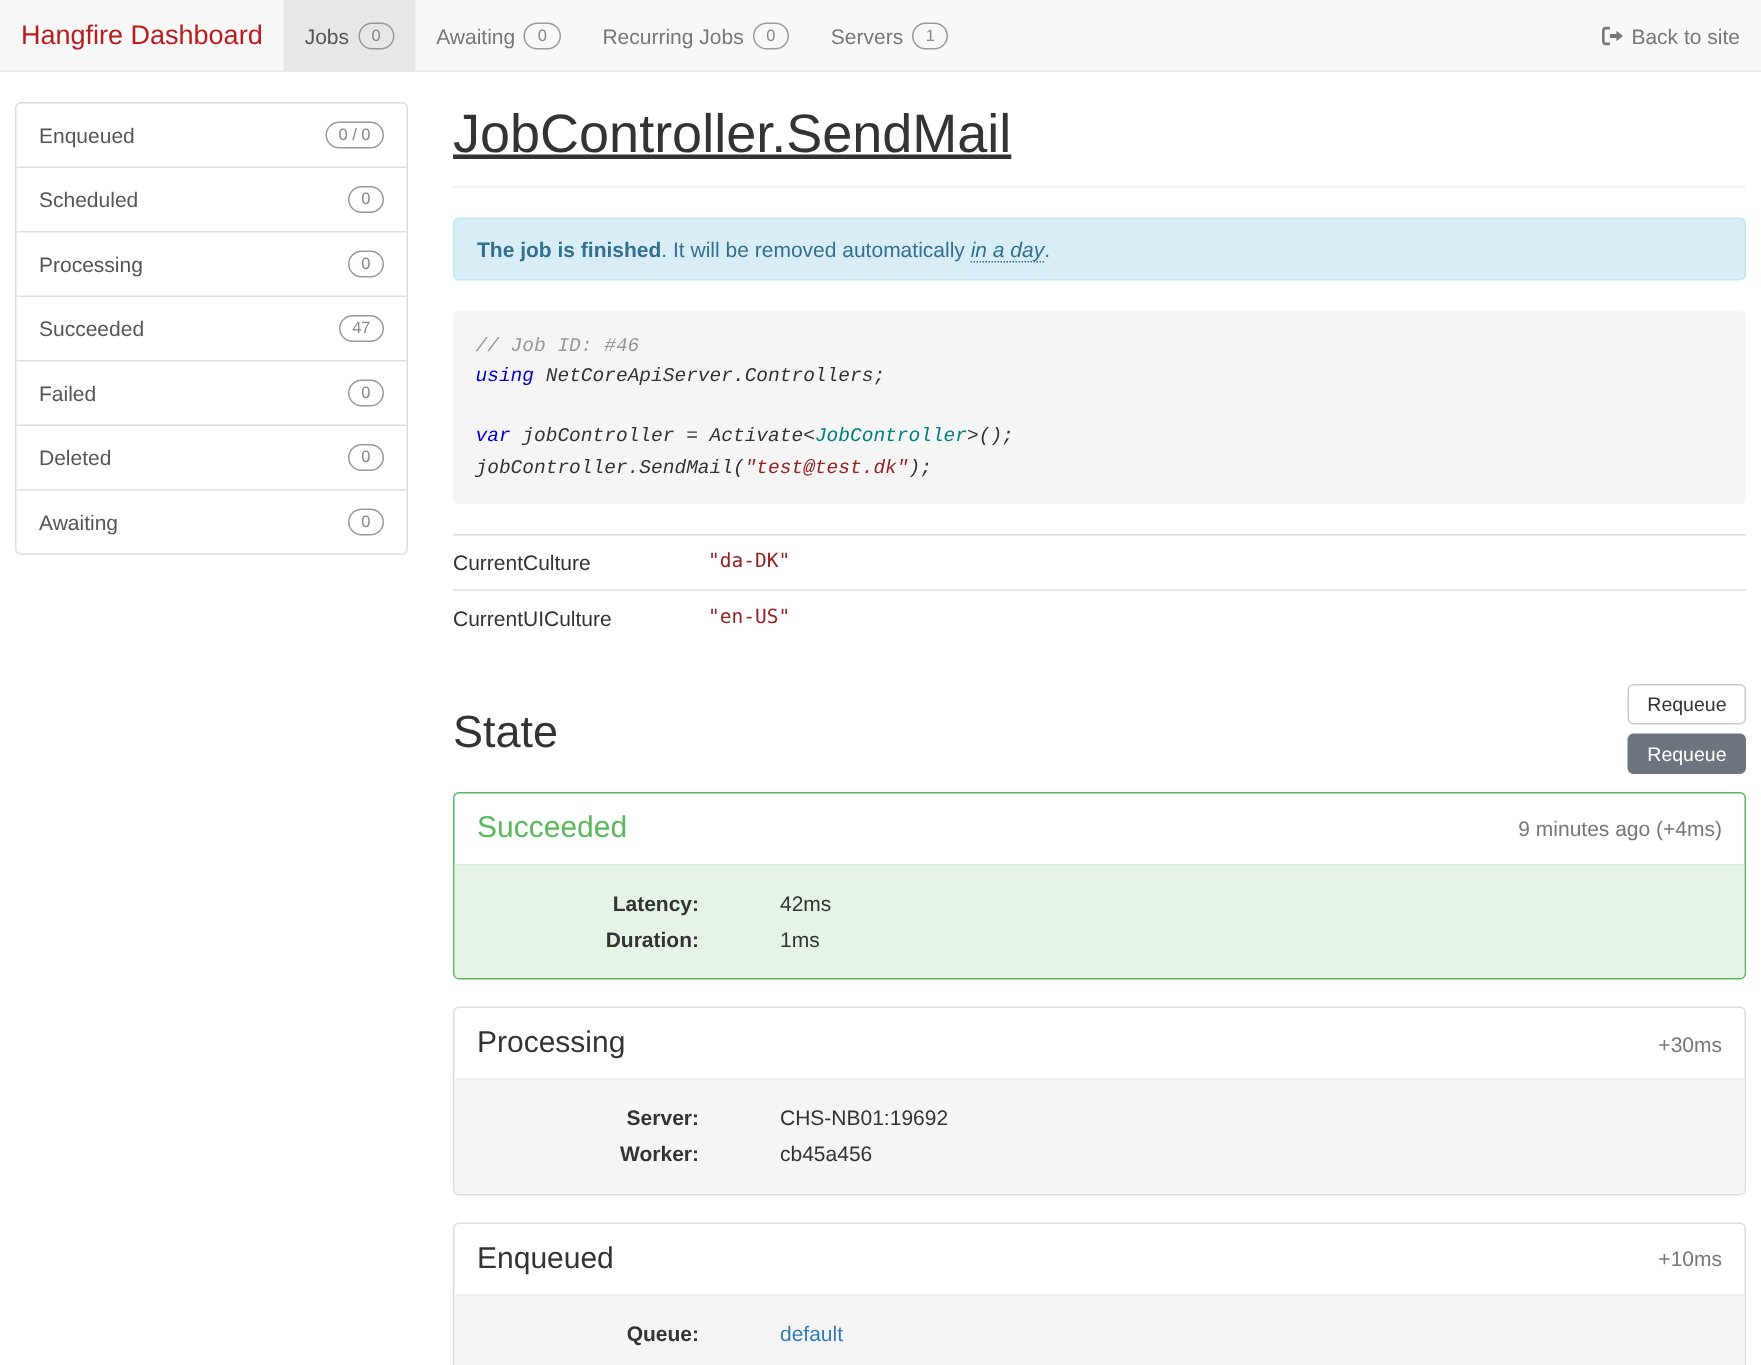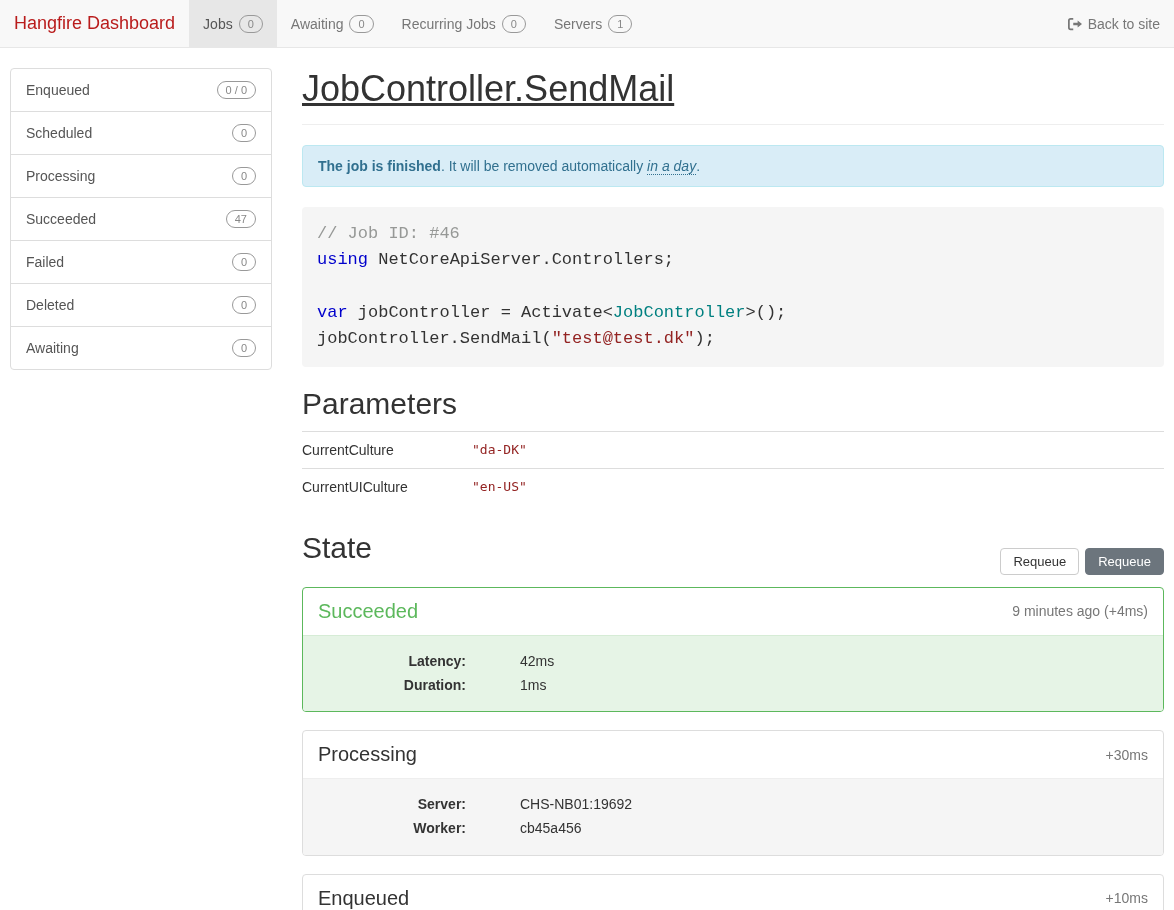"// Job ID: #46 using" .code-block { font-size: 17px -> 13px; font-style: none -> italic }
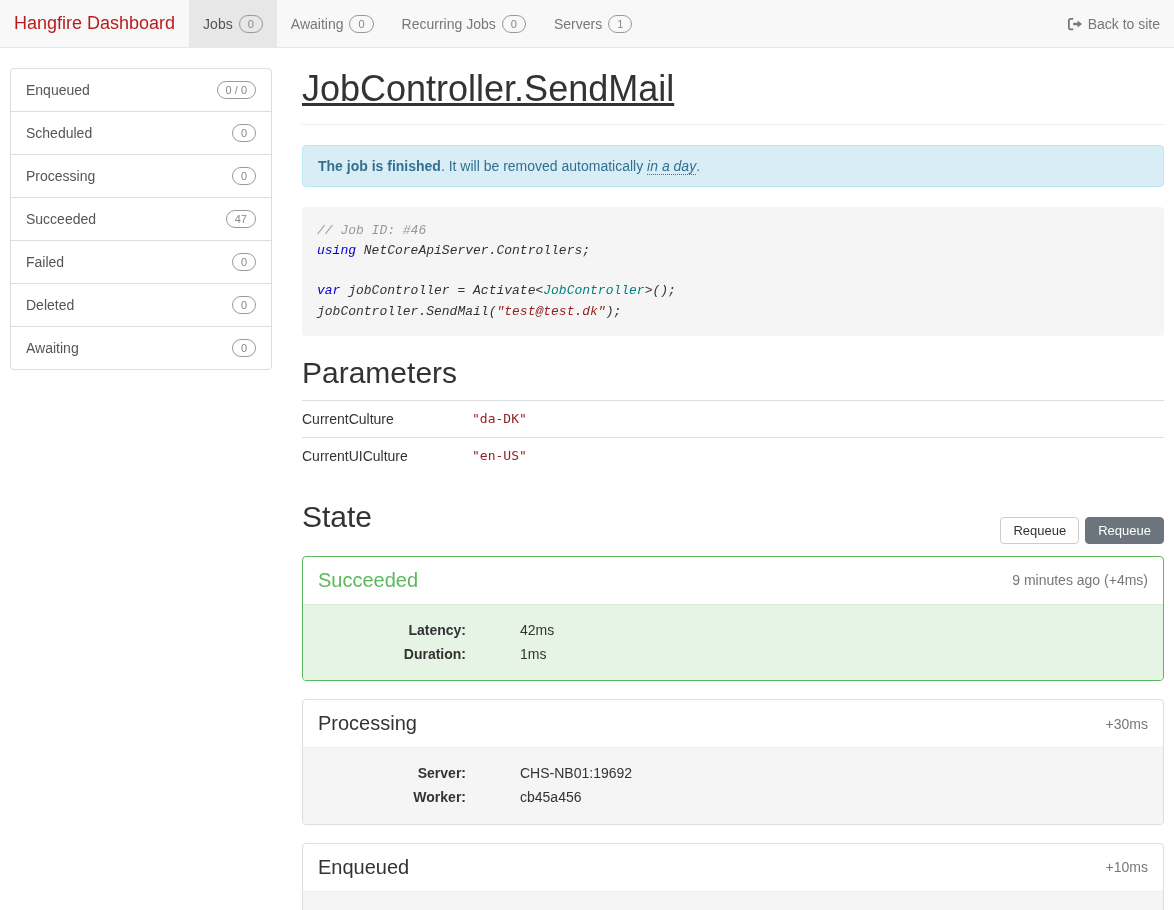"Parameters" h2 { html: <h2>Parameters</h2> -> none }
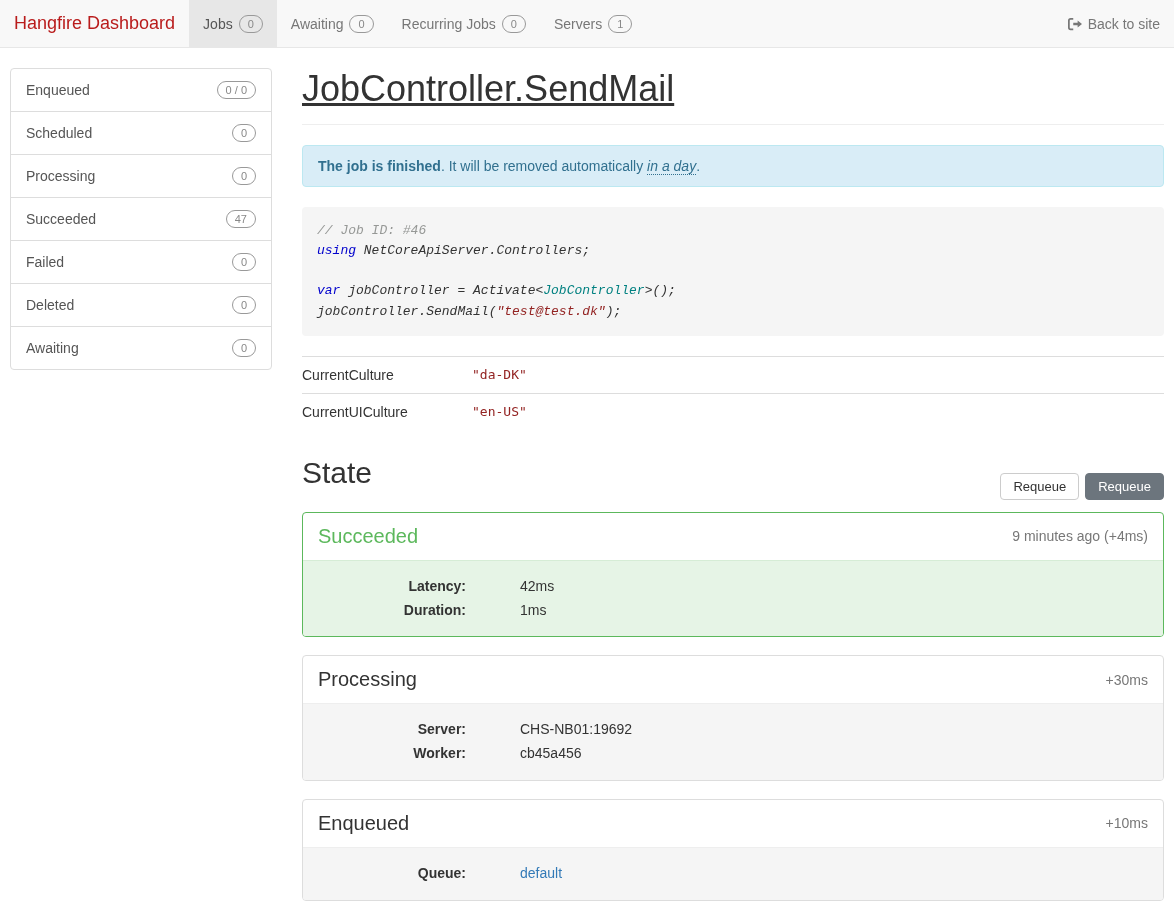"Requeue" .state-actions { flex-direction: none -> column }
